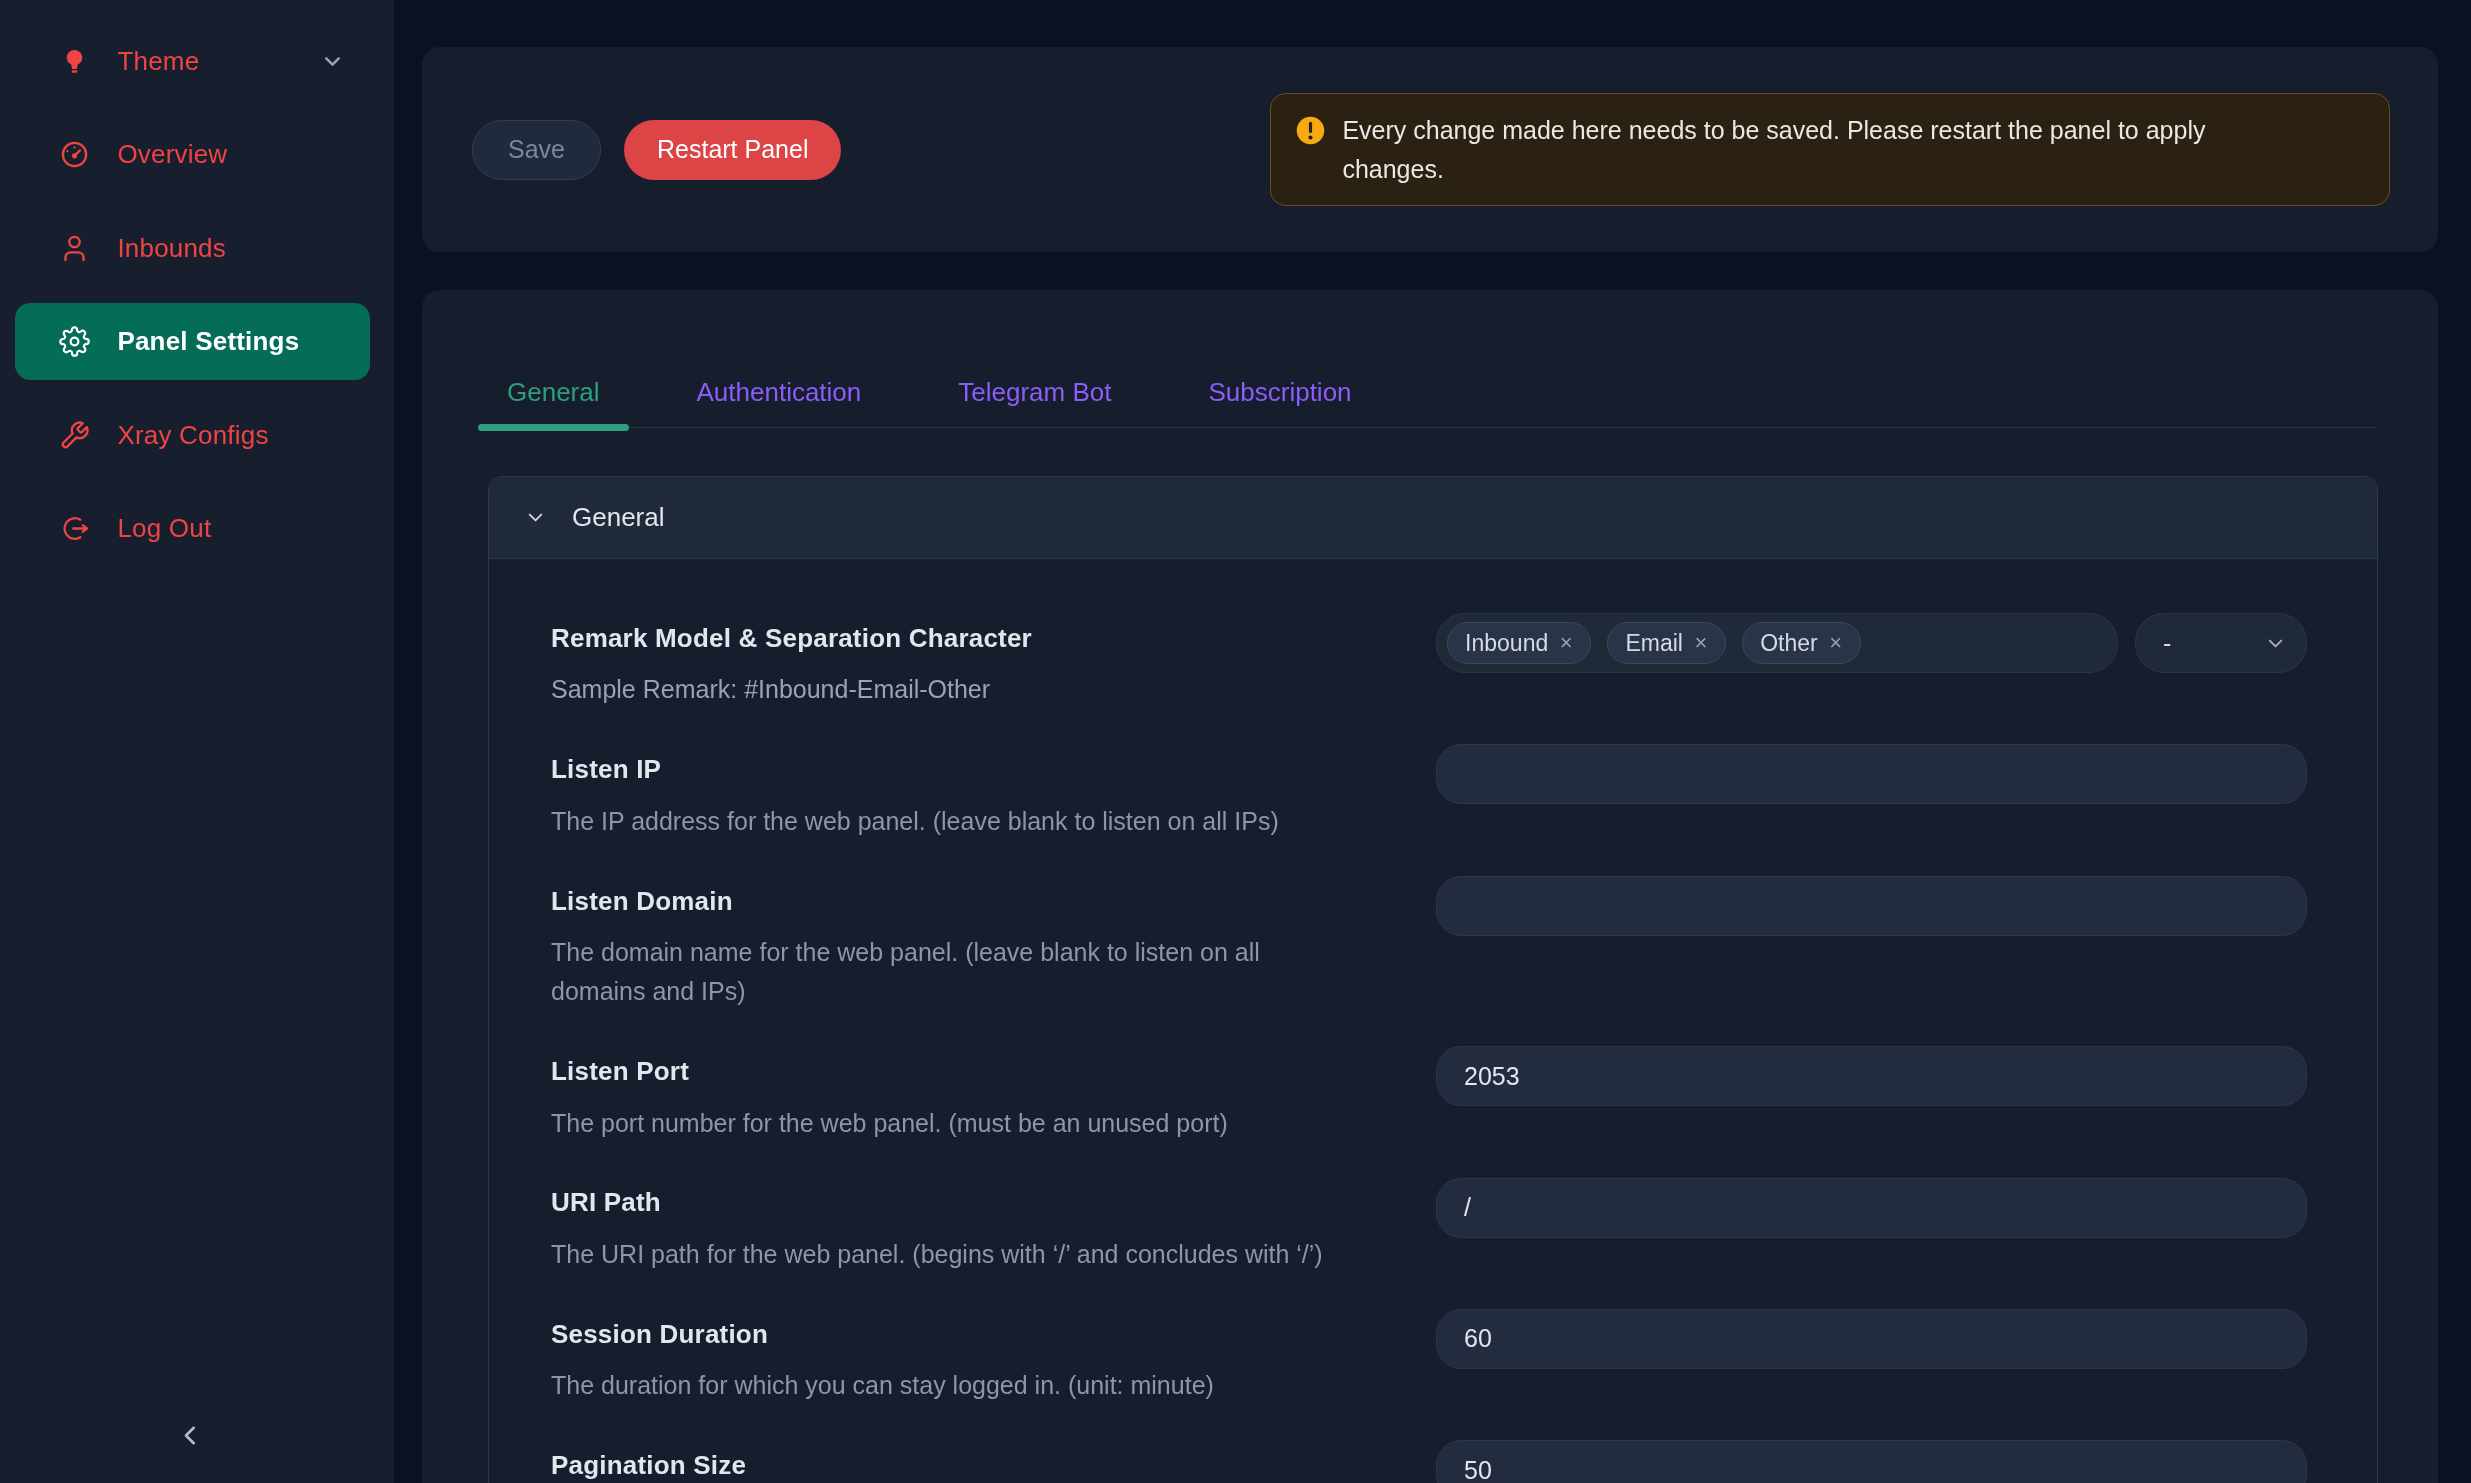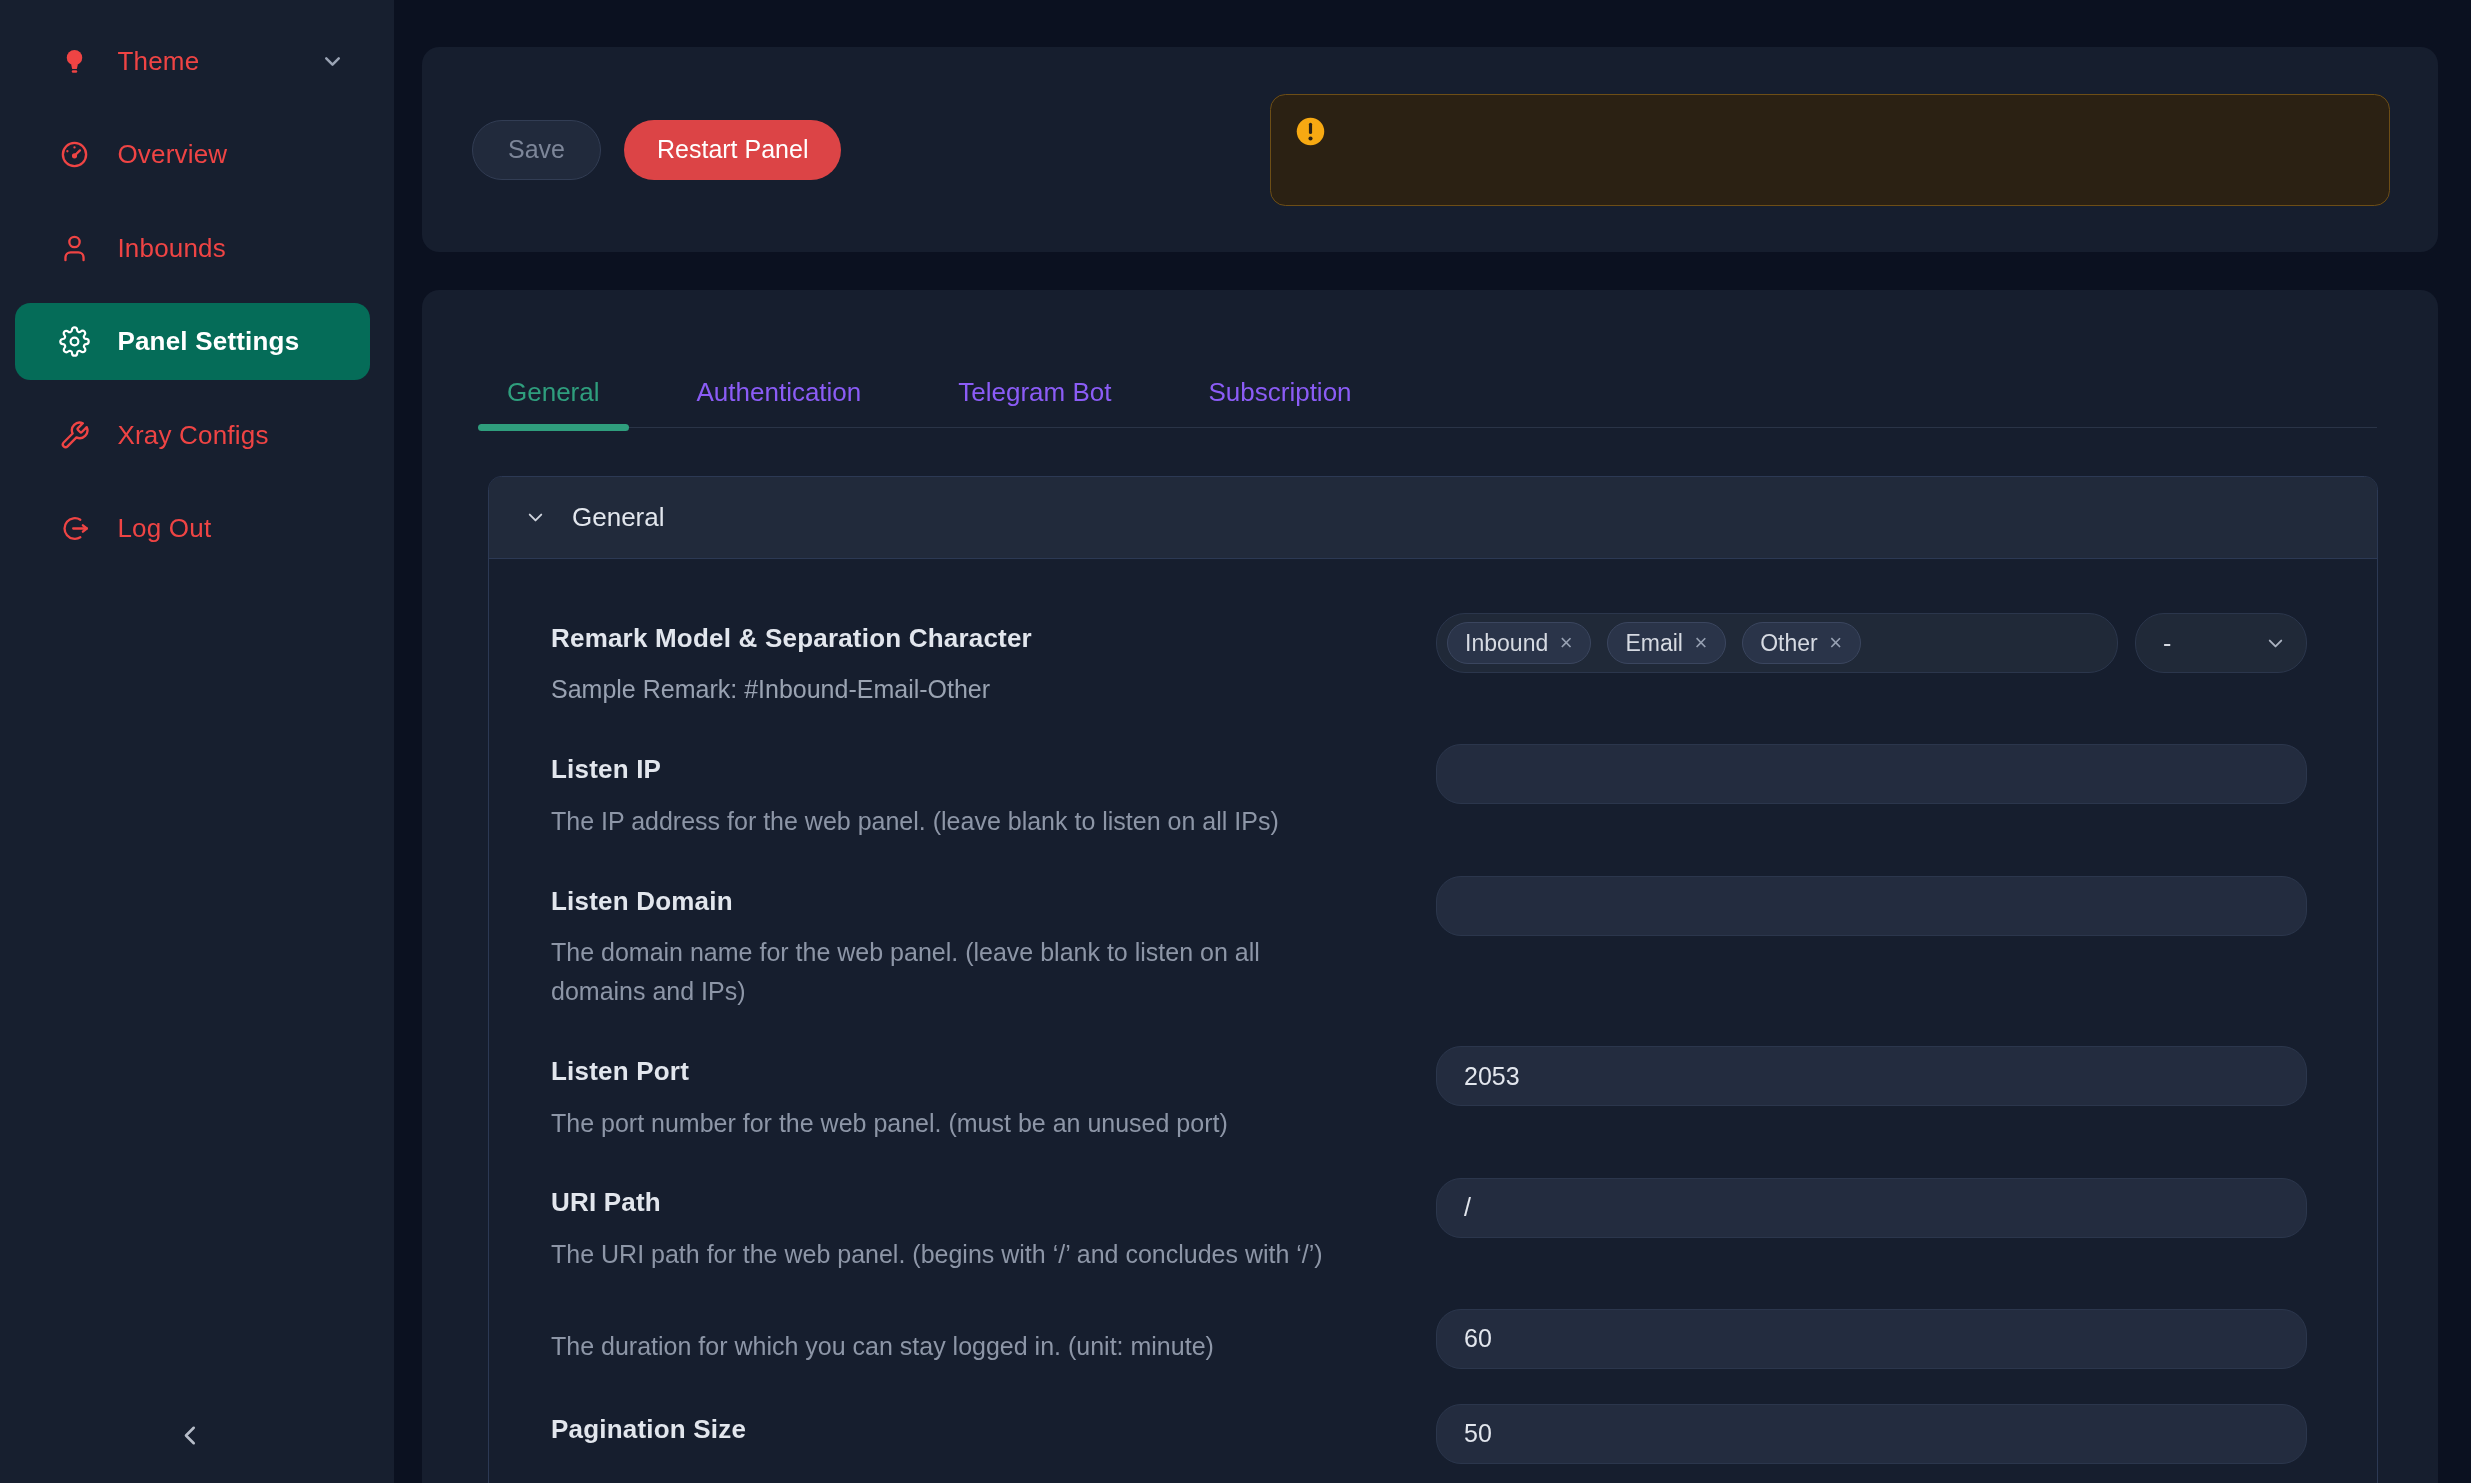"Every change made here needs" span.alert-text { html: none -> <span>Every change made here needs to be saved. Please restart the panel to apply changes.</span> }
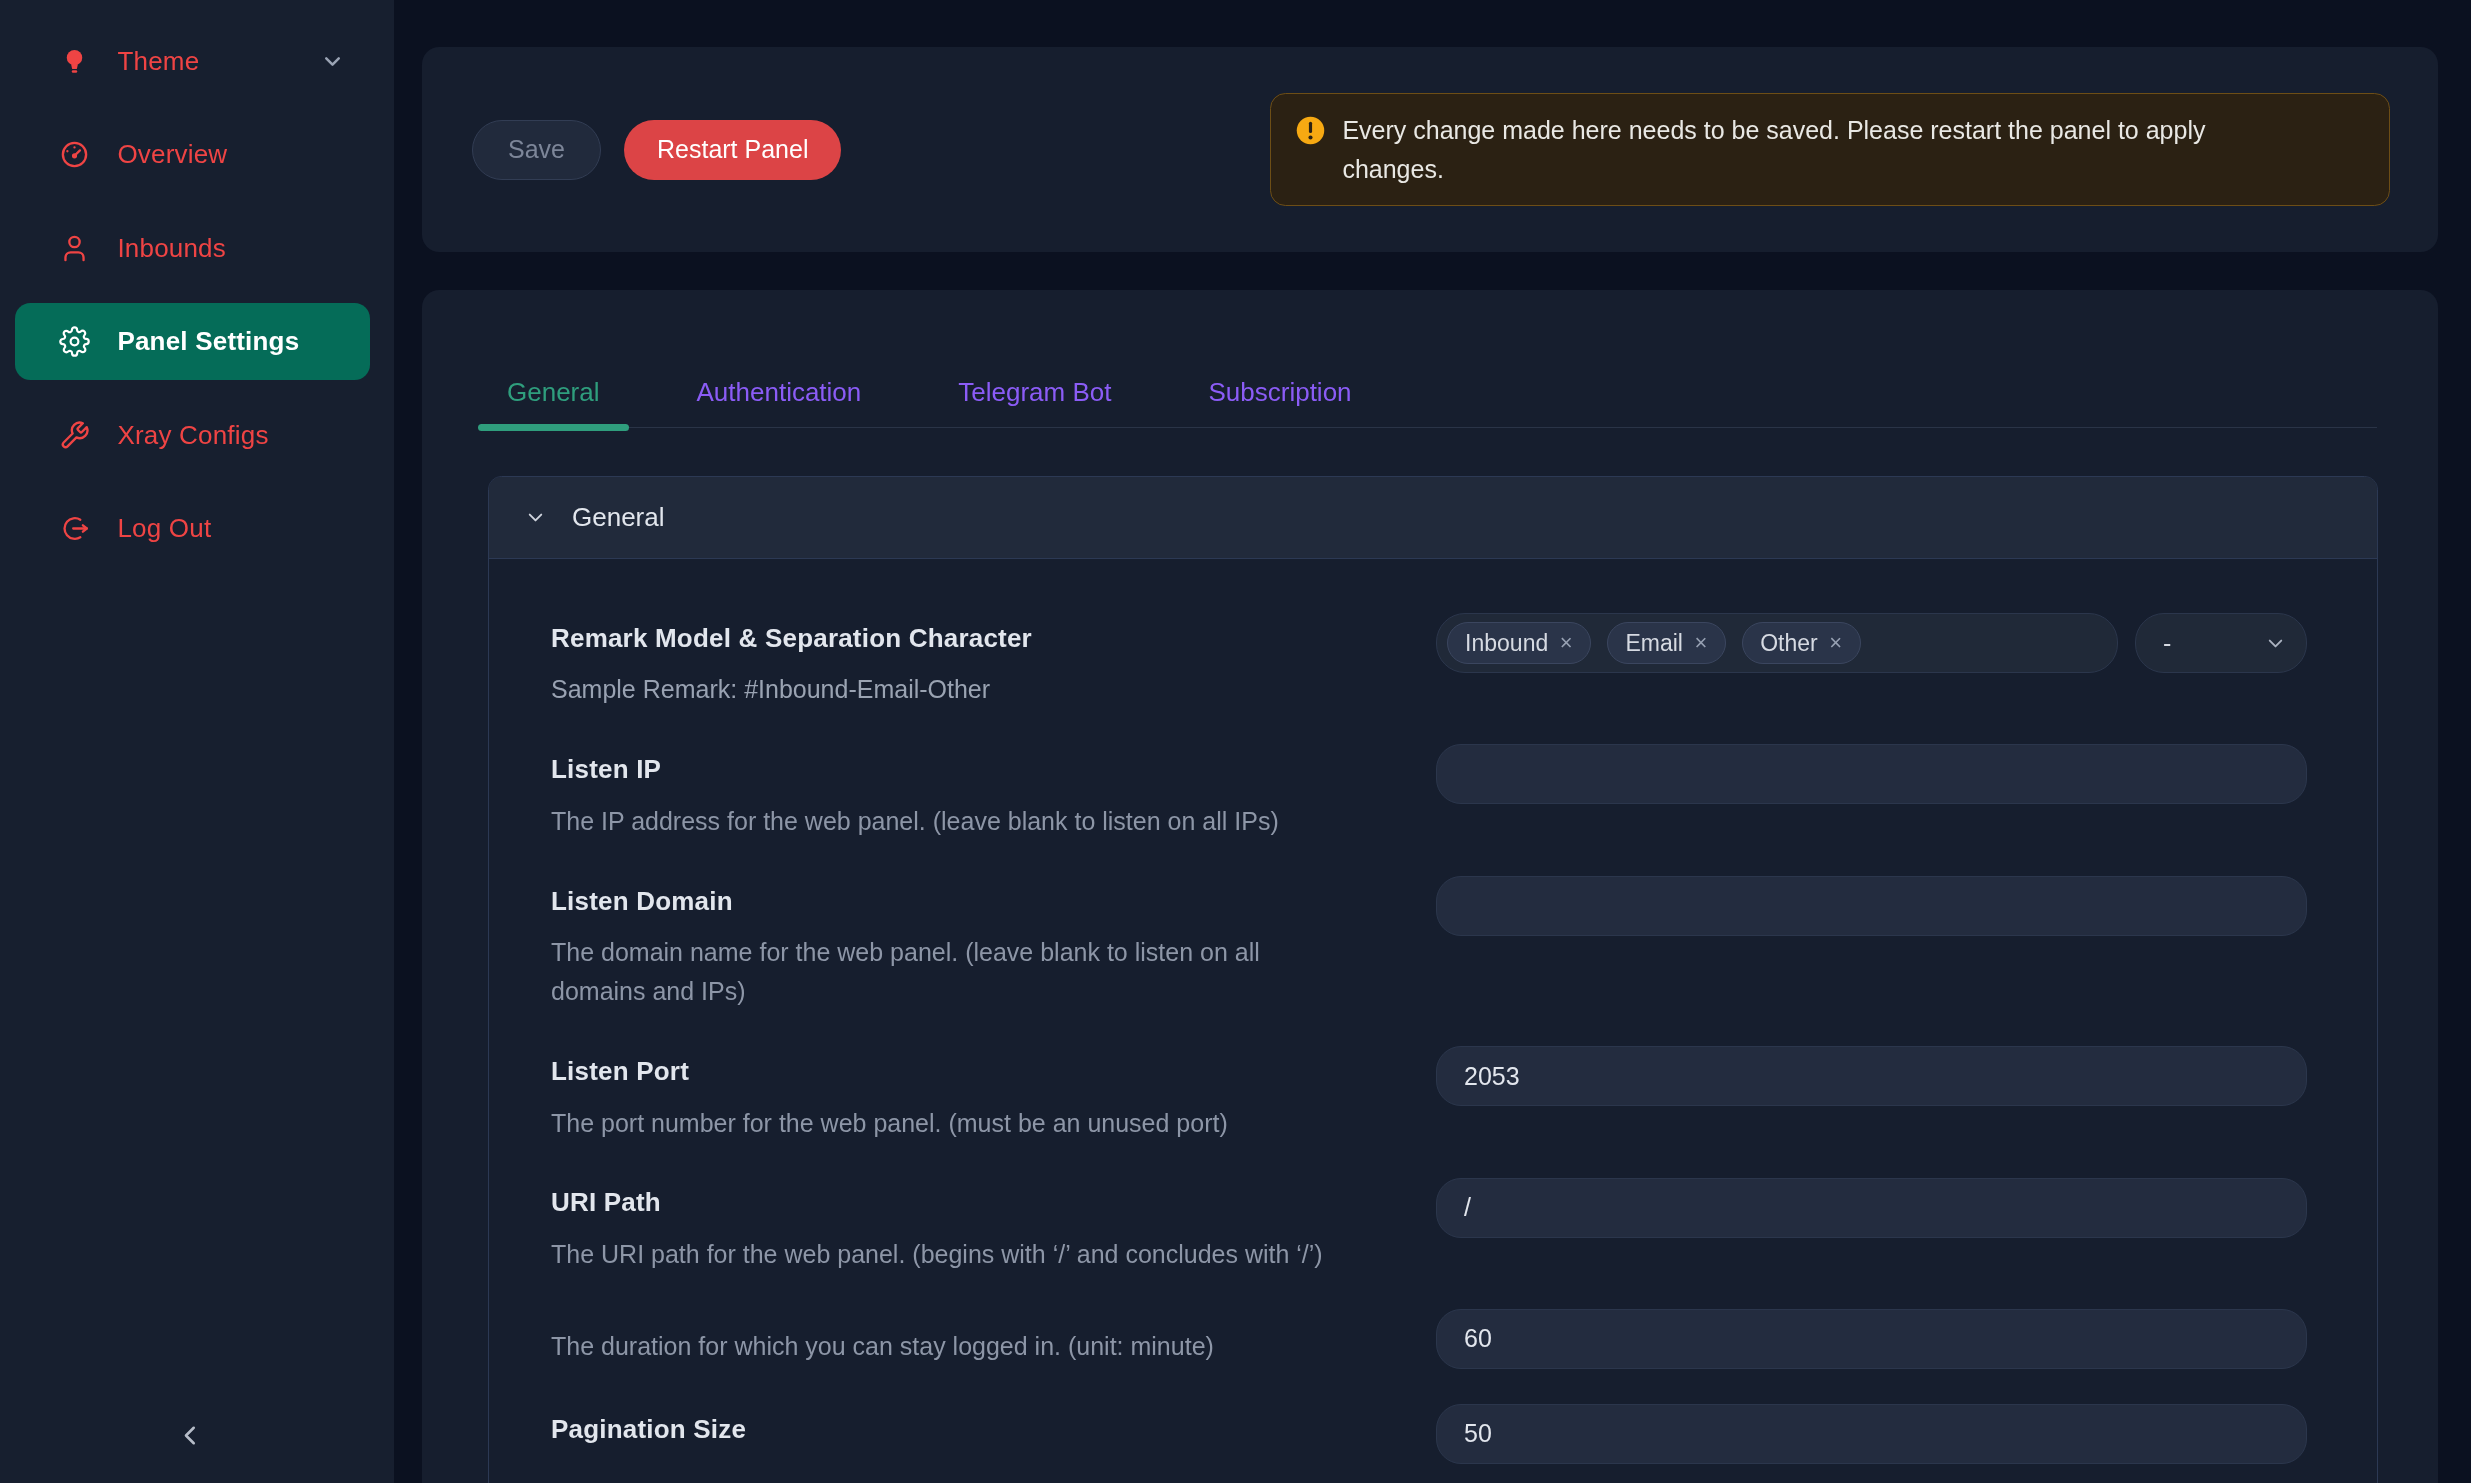"Session Duration" div.flabel { html: none -> <div>Session Duration</div> }
